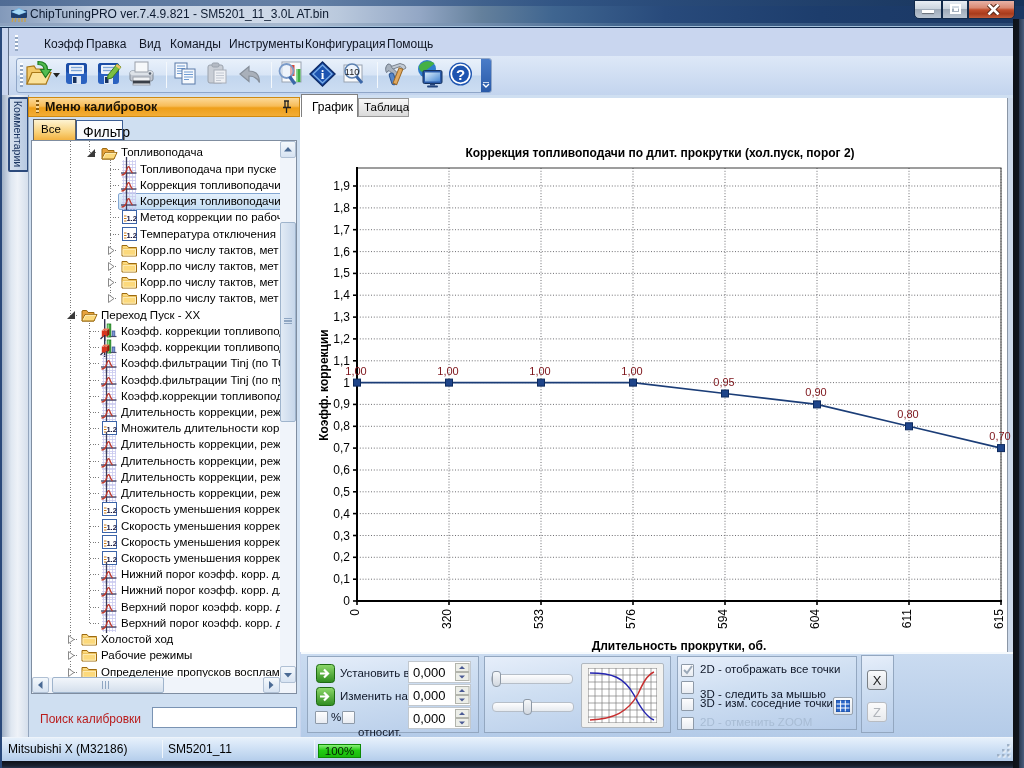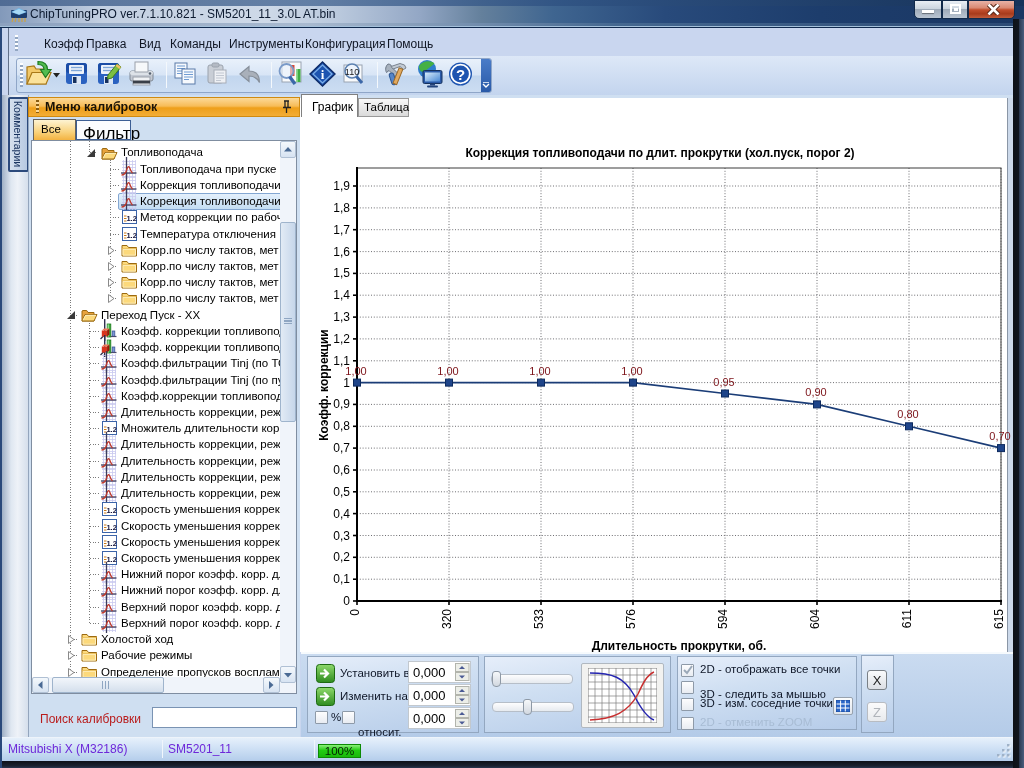"ChipTuningPRO ver.7.1.10.821 -" div.abs { text: ver.7.1.10.821 -> ver.7.4.9.821 }
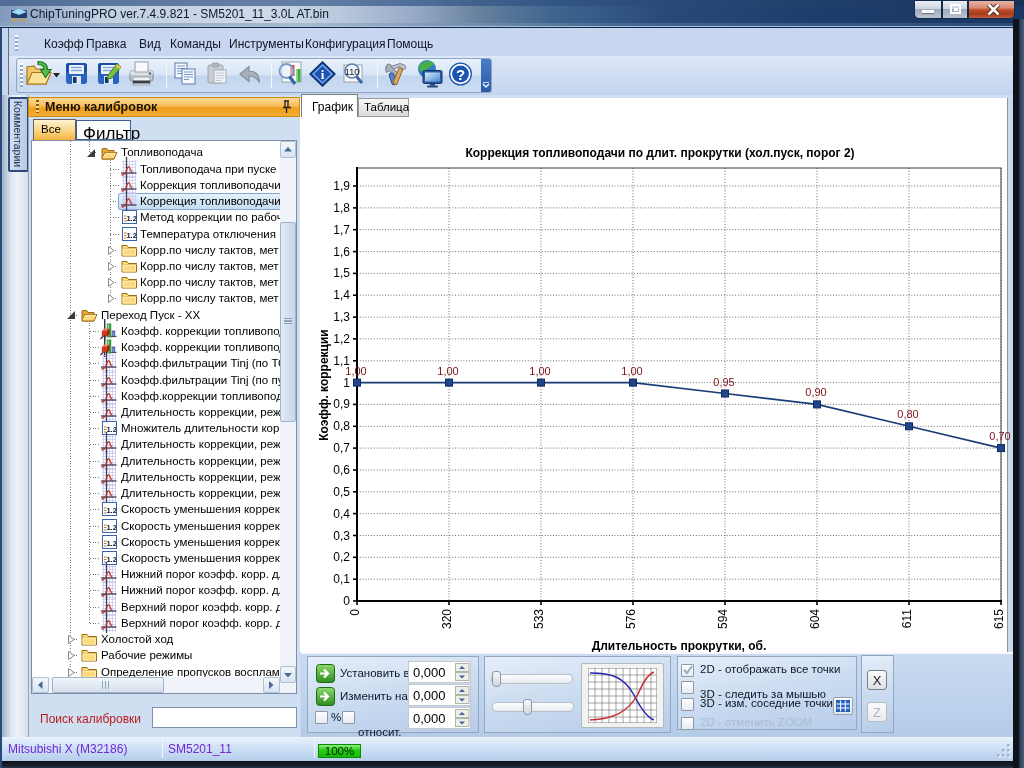"Фильтр" #tab-filtr { font-size: 17px -> 14px; width: 55px -> 47px }
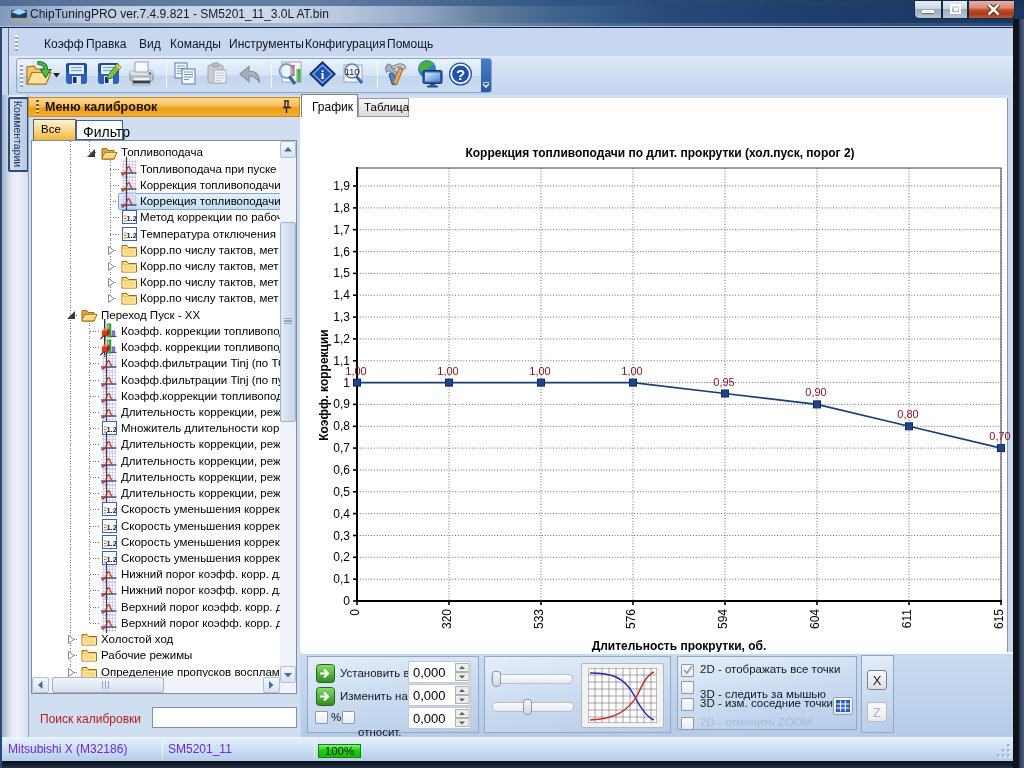"Mitsubishi X (M32186)" .scell { color: #6d28d9 -> #000000 }
